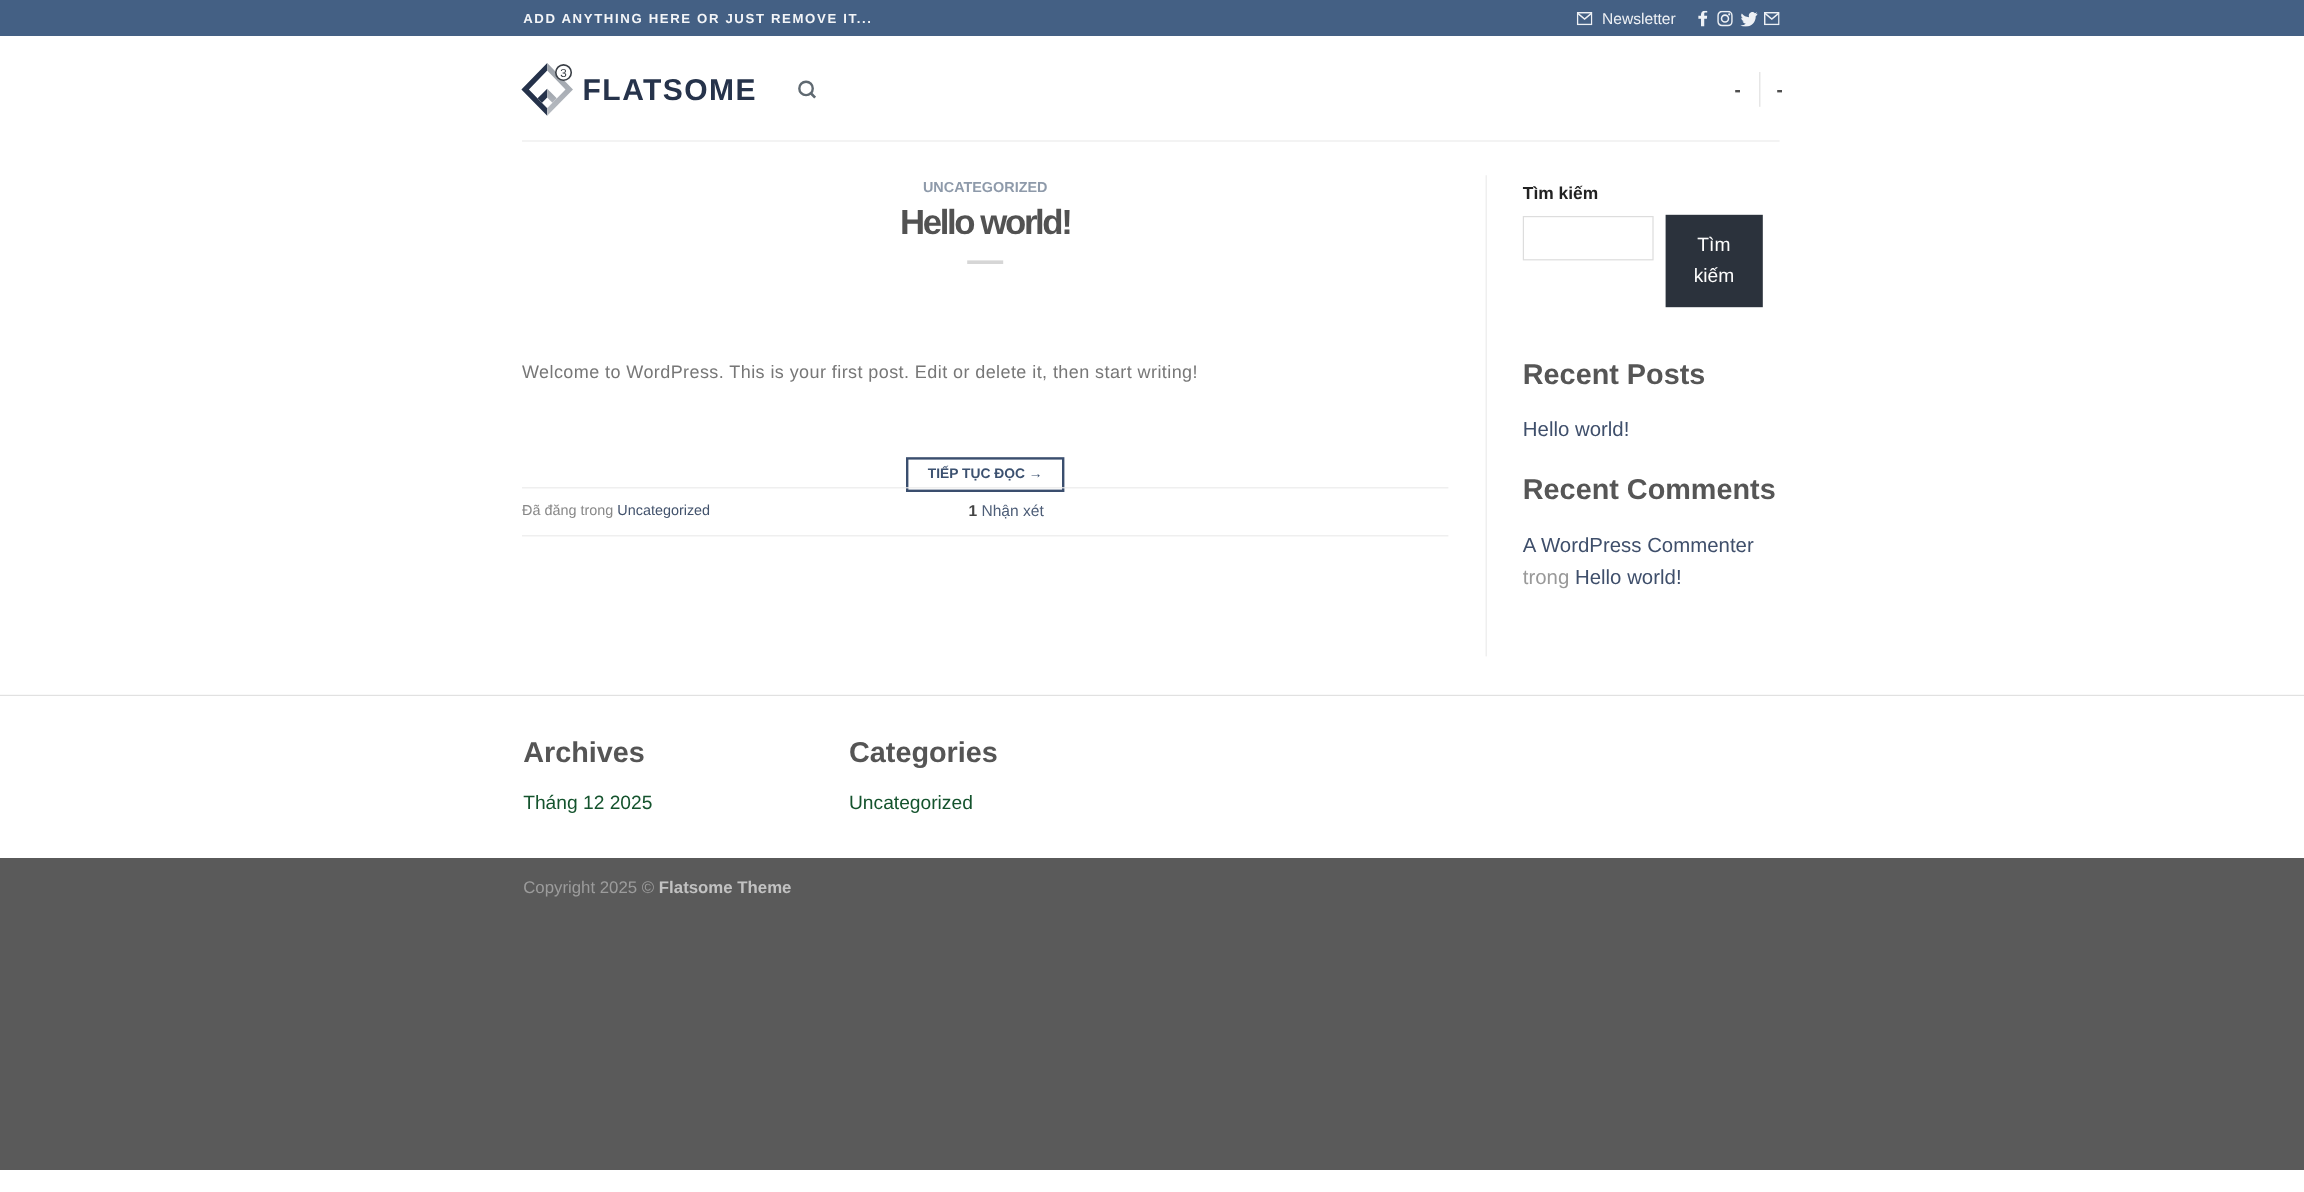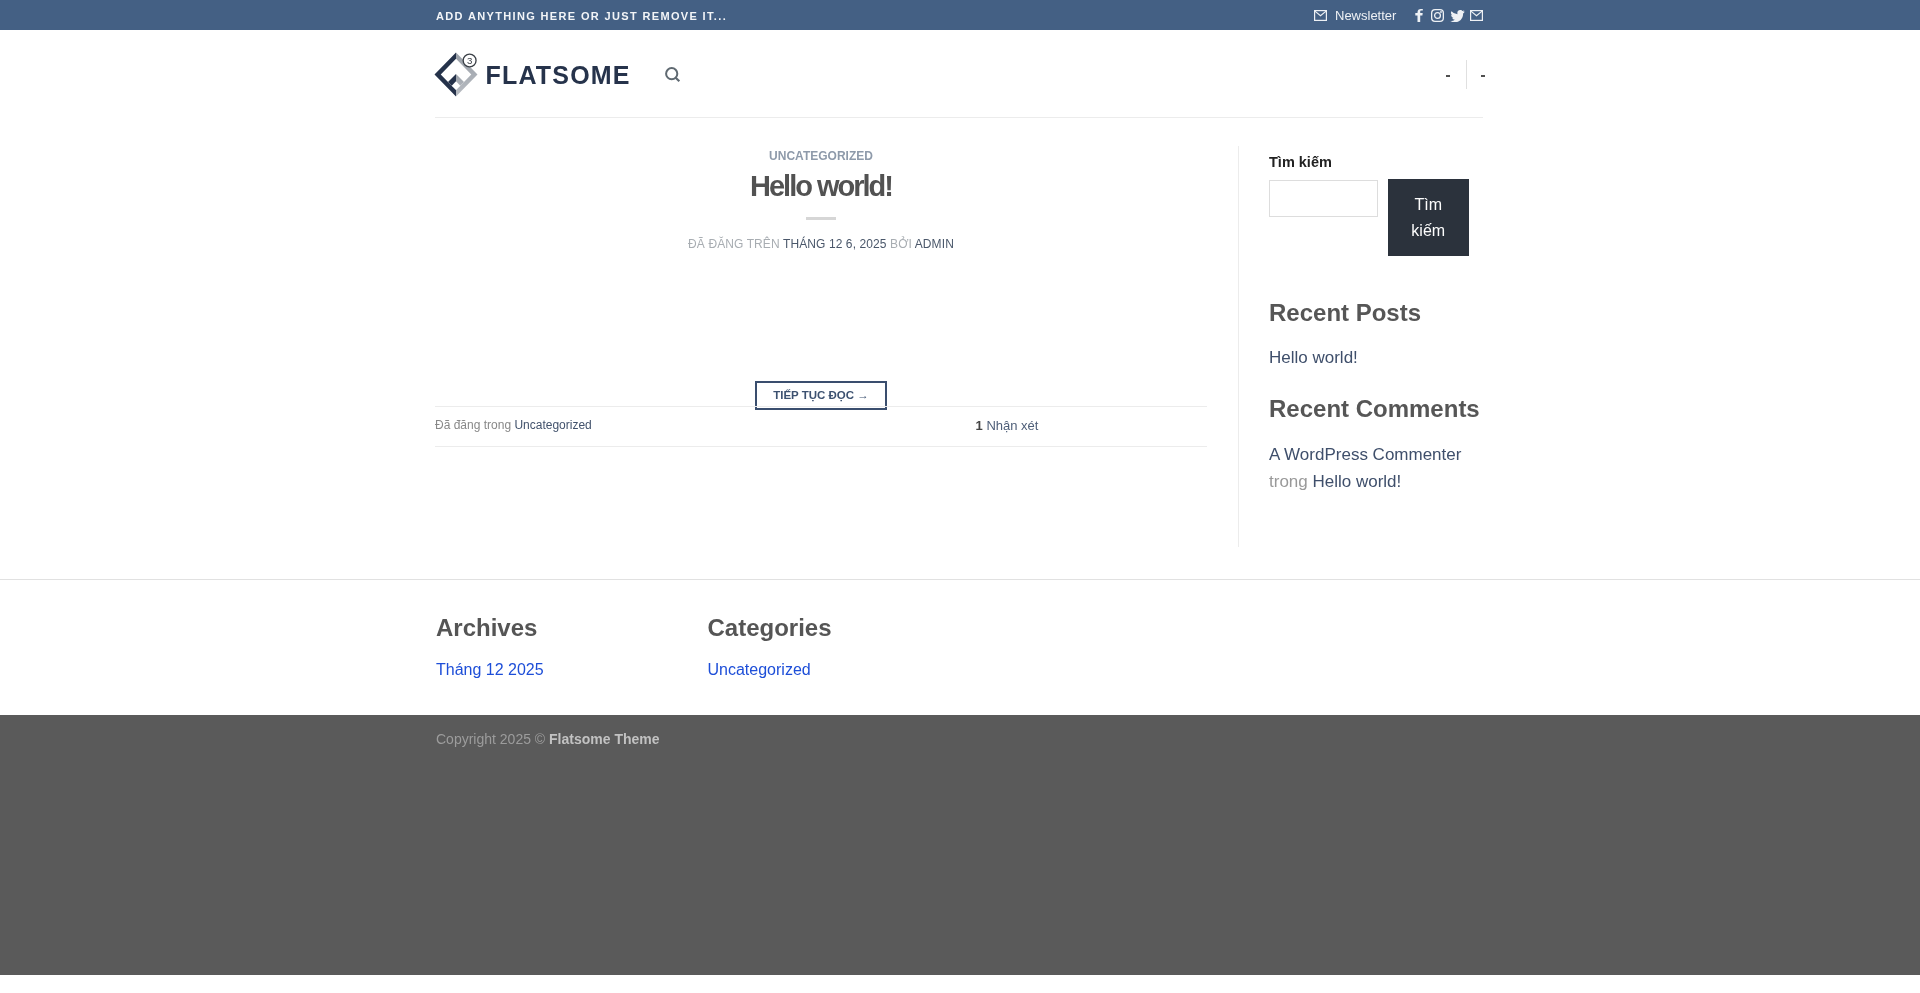"ĐÃ ĐĂNG TRÊN THÁNG 12" div.abs { html: <div><span>ĐÃ ĐĂNG TRÊN </span><a>THÁNG 12 6, 2025</a><span> BỞI </span><a>ADMIN</a></div> -> none }
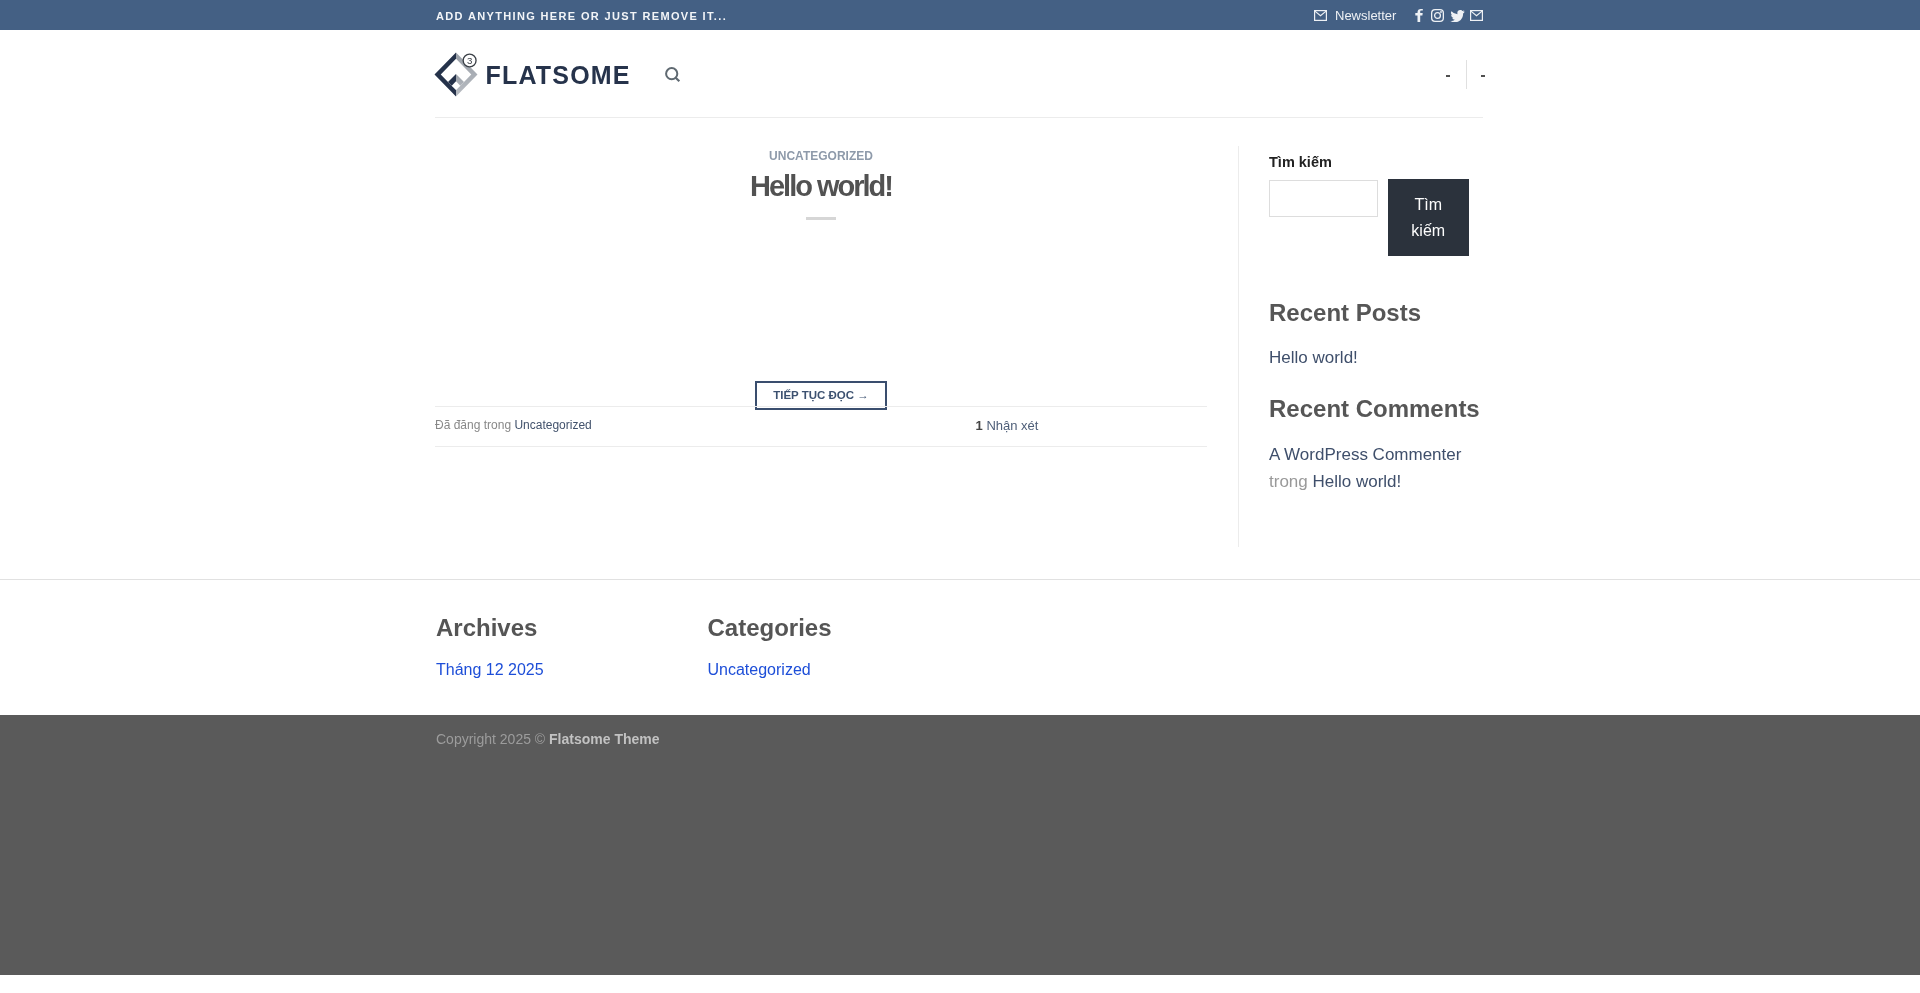"Welcome to WordPress. This is" div { html: none -> <div>Welcome to WordPress. This is your first post. Edit or delete it, then start writing!</div> }
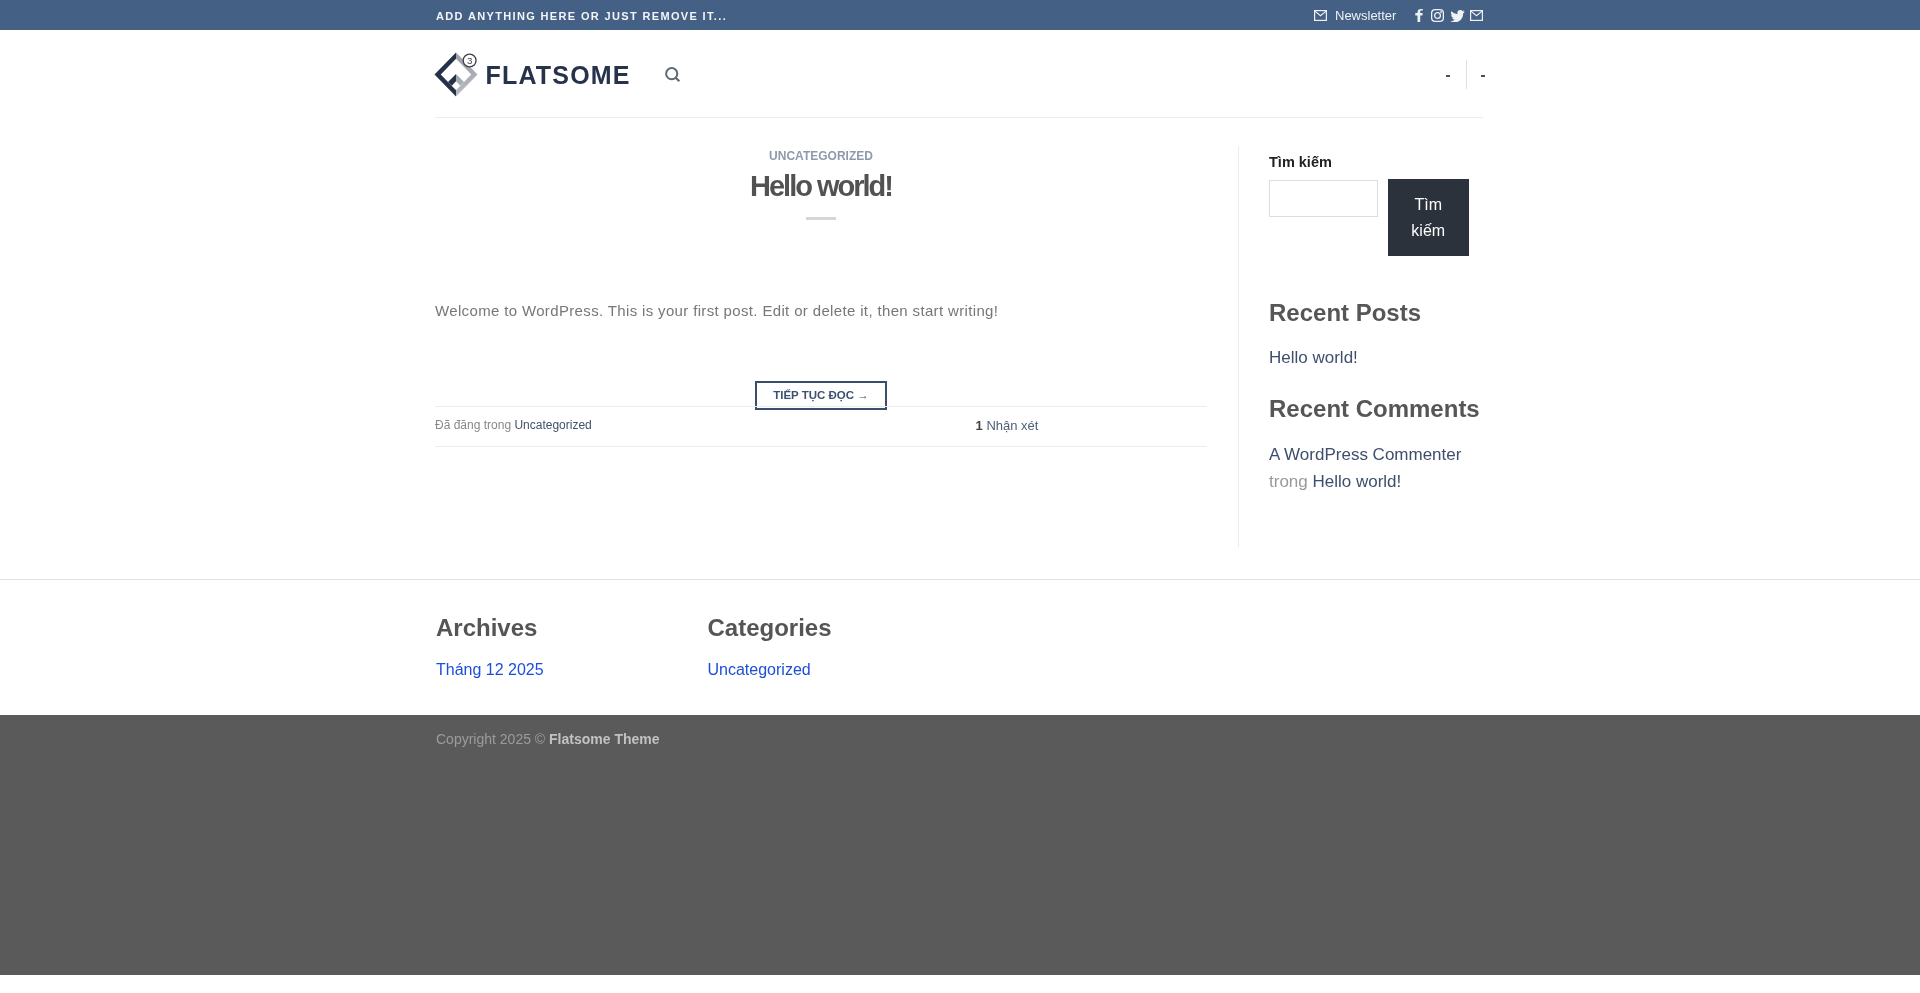"1 Nhận xét" #pm-right { text-align: center -> left }
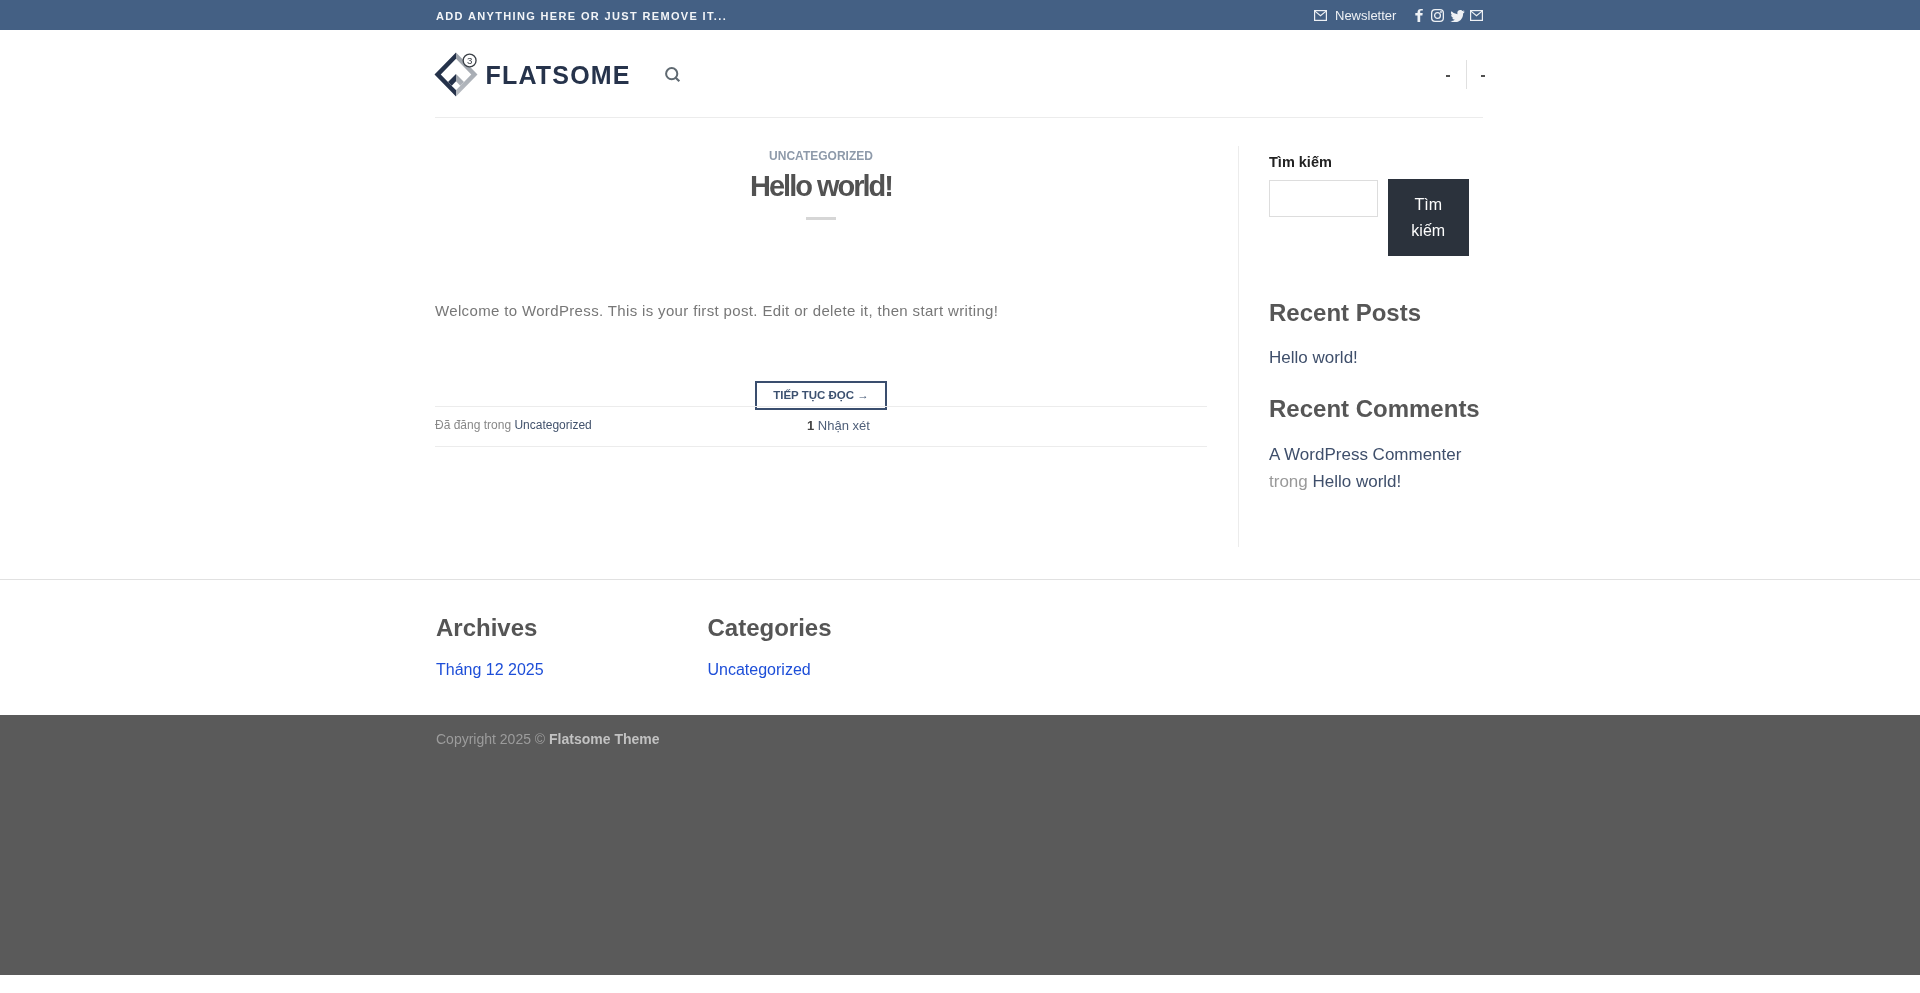"Tháng 12 2025" .ft-link a { color: #1d4ed8 -> #14532d }
